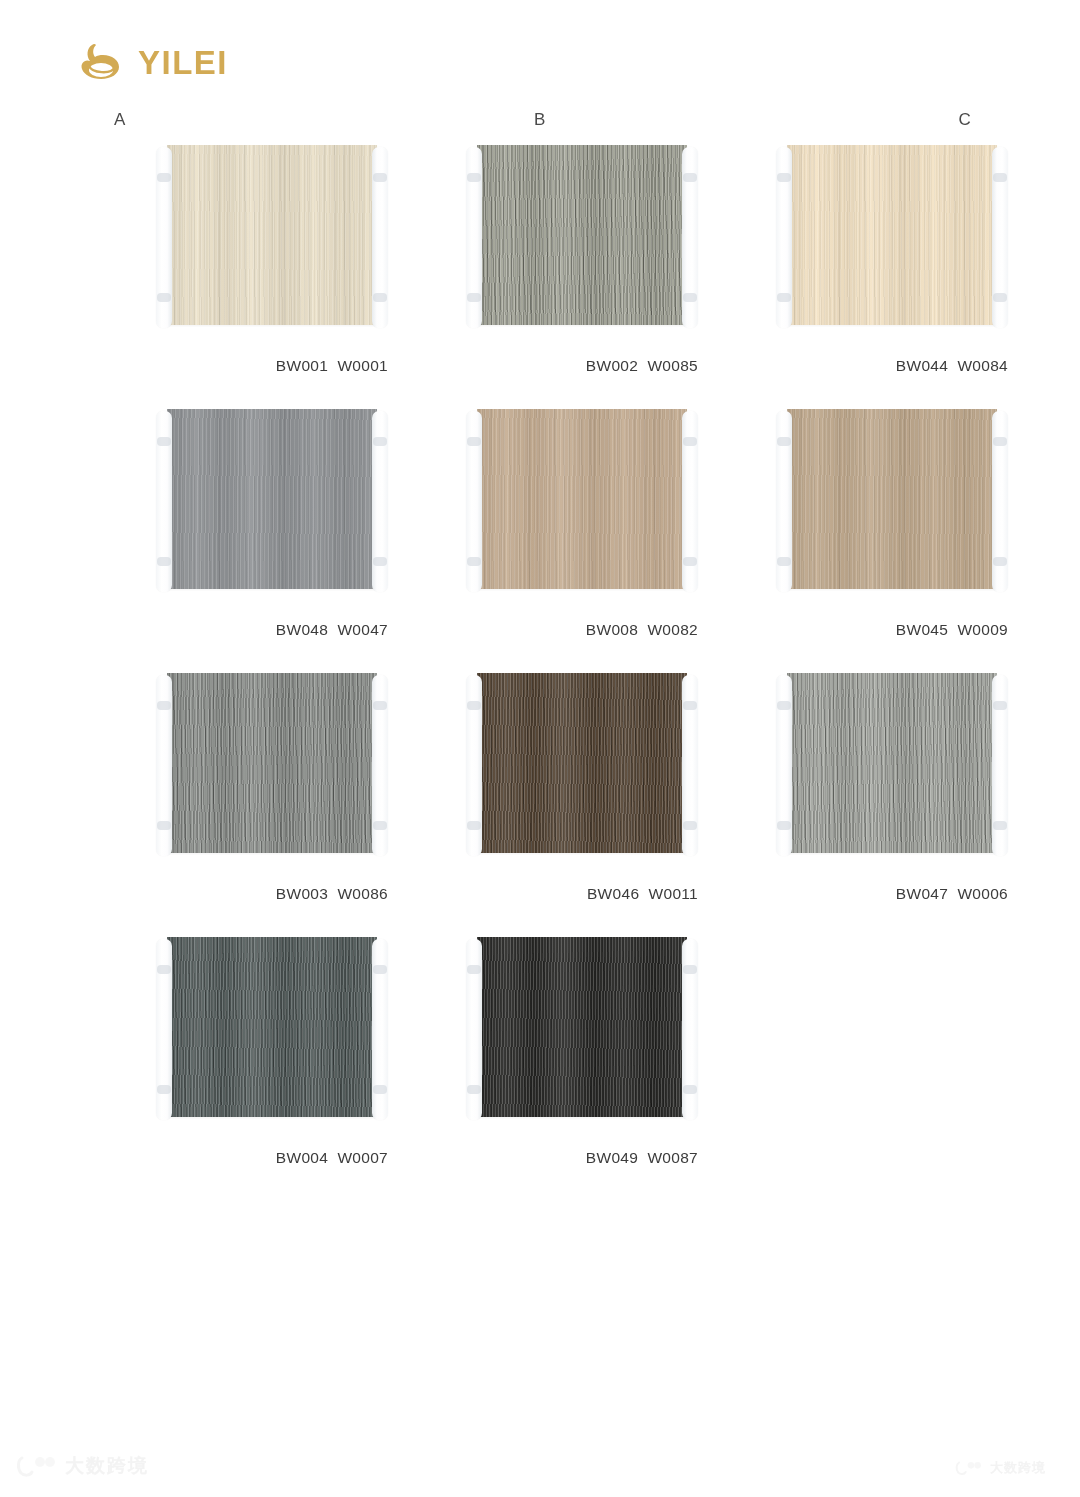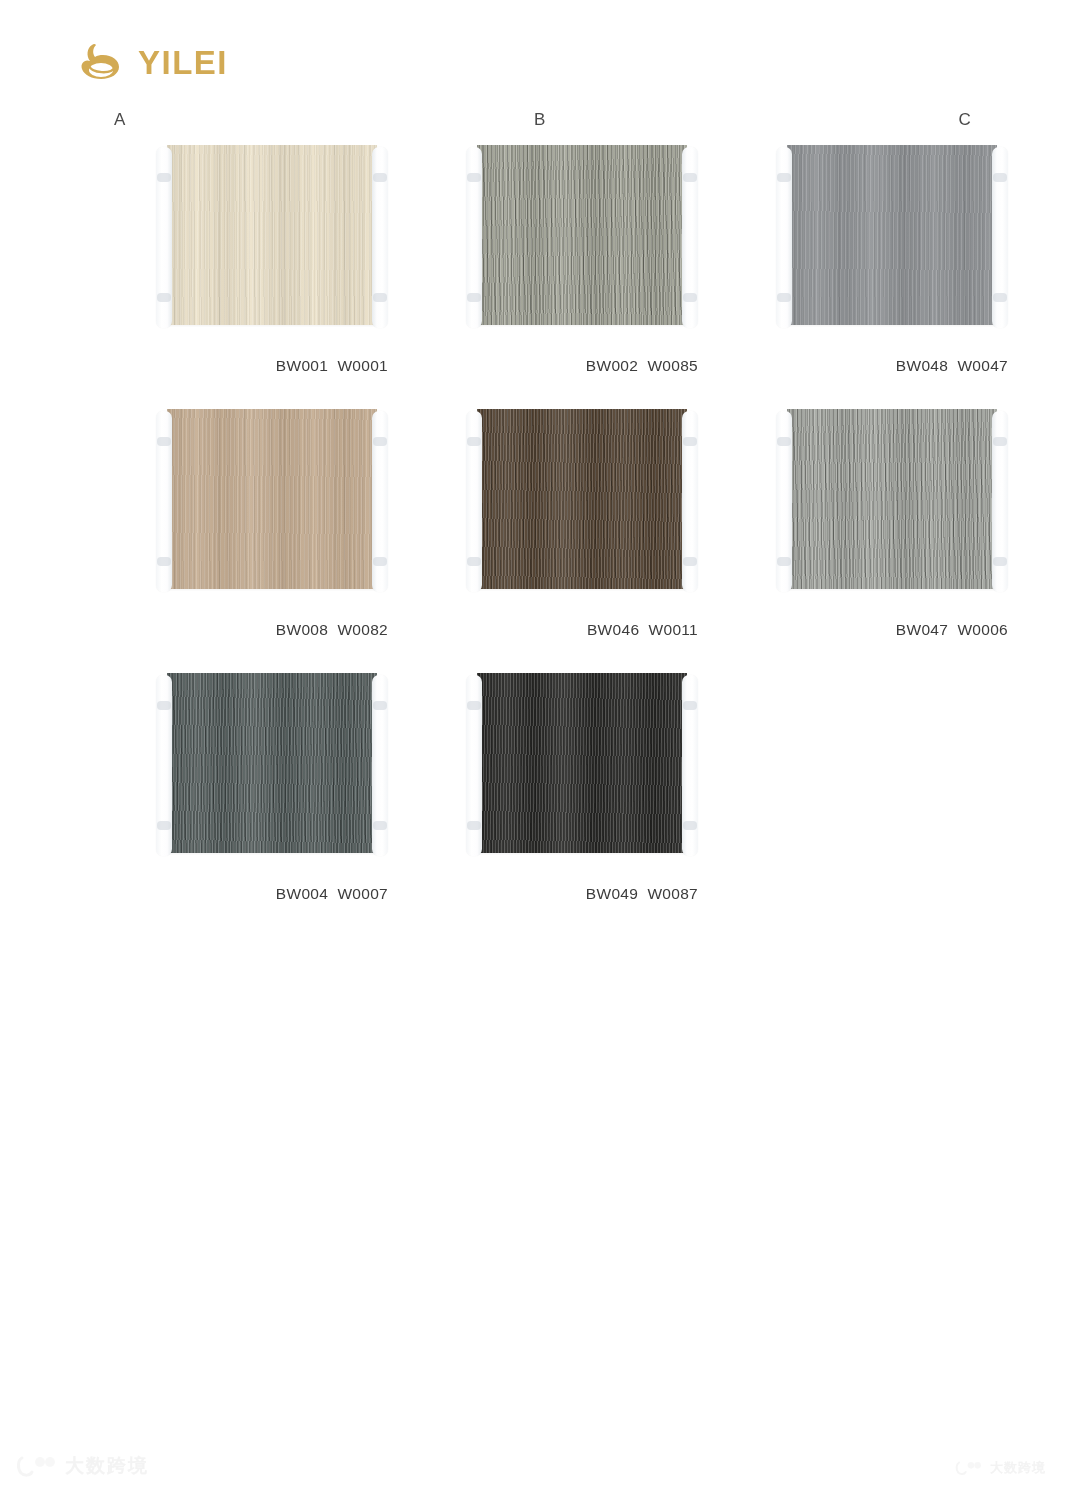"BW044 W0084" div.cell { html: none -> <div> <div> <div></div> <div> <div></div> <div></div> <div></div> <div></div> </div> <div></div> </div> <div>BW044 W0084</div> </div> }
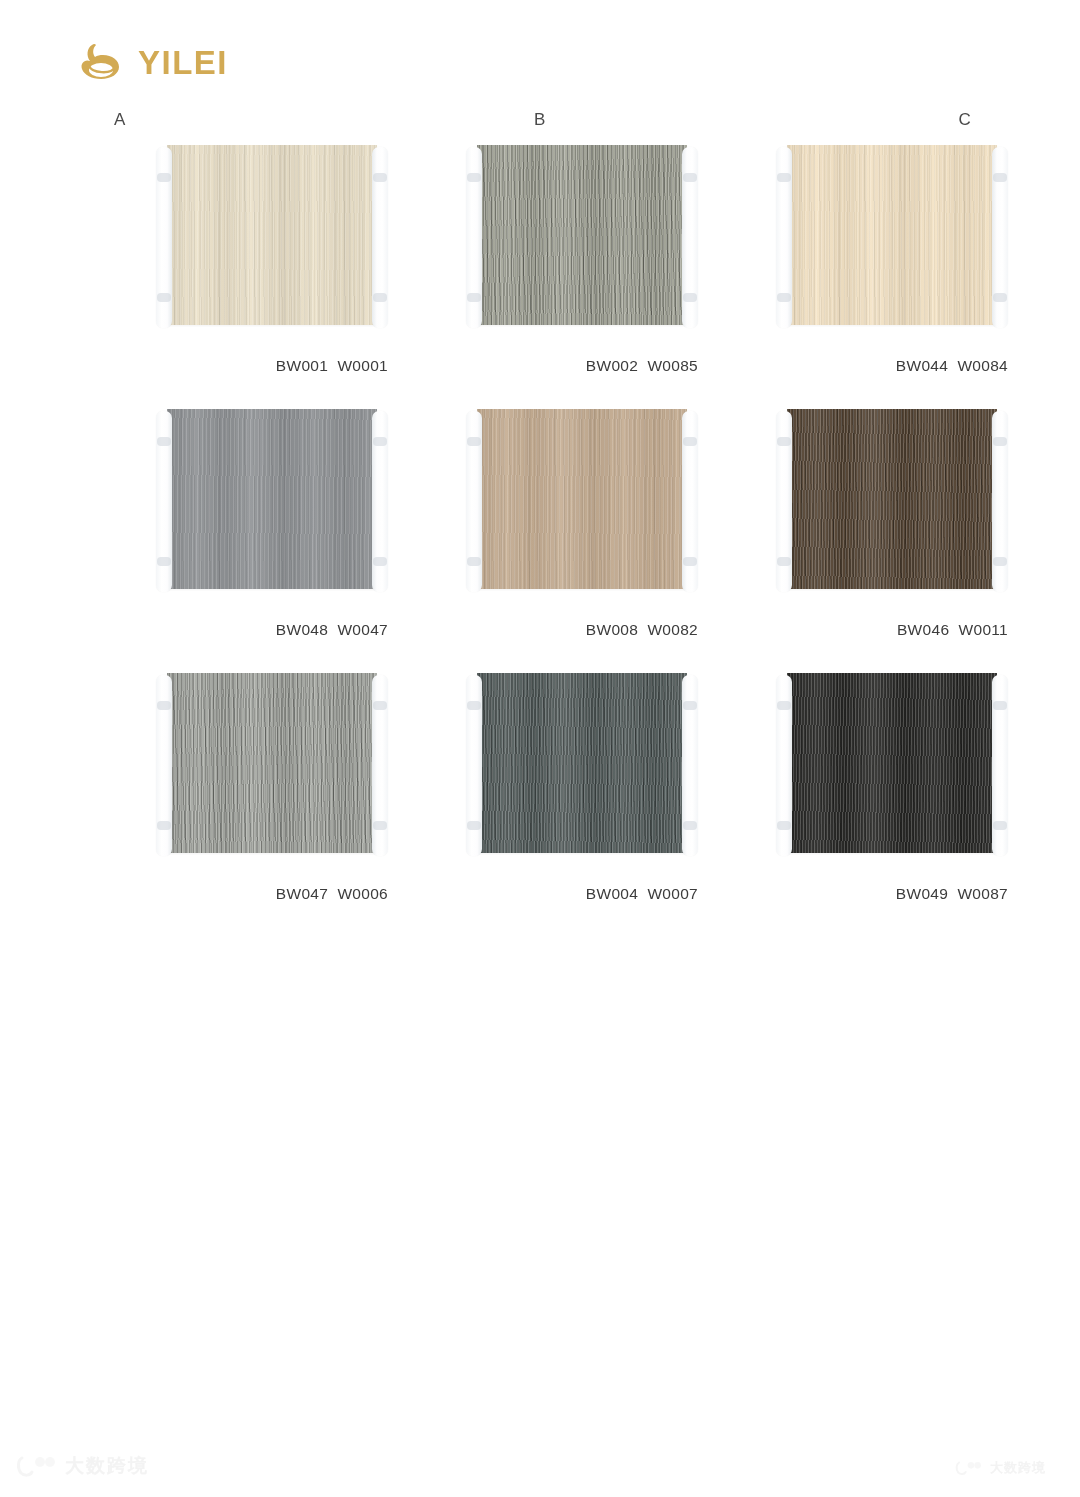"BW045 W0009" div.cell { html: none -> <div> <div> <div></div> <div> <div></div> <div></div> <div></div> <div></div> </div> <div></div> </div> <div>BW045 W0009</div> </div> }
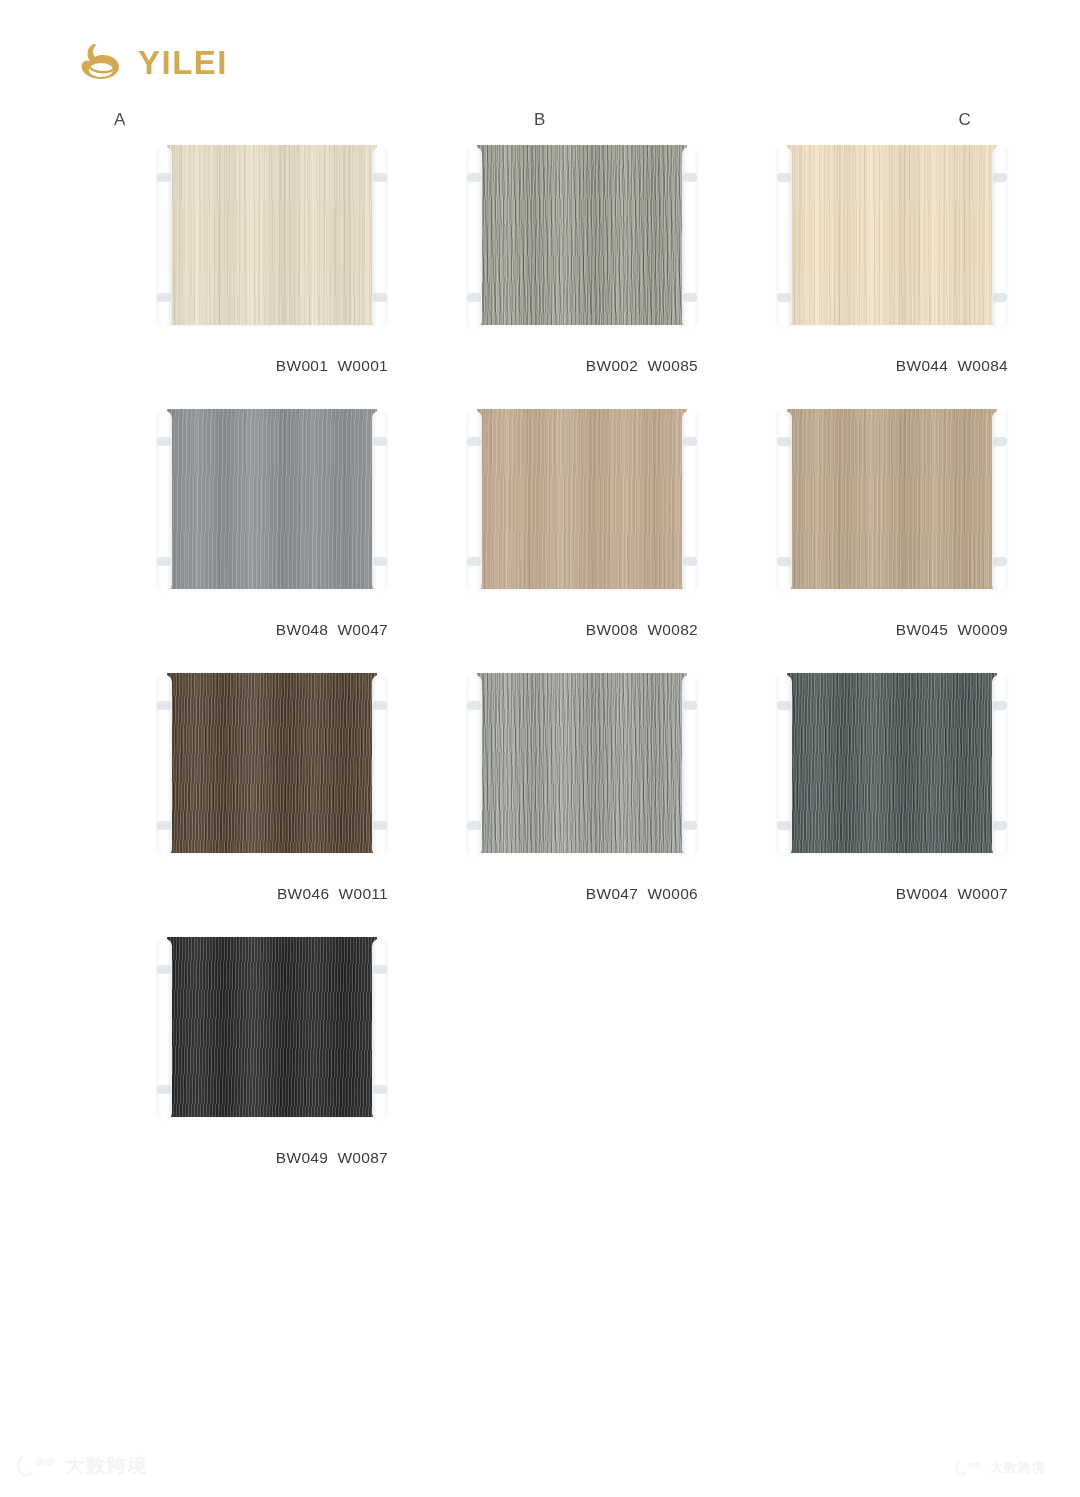"BW003 W0086" div.cell { html: none -> <div> <div> <div></div> <div> <div></div> <div></div> <div></div> <div></div> </div> <div></div> </div> <div>BW003 W0086</div> </div> }
